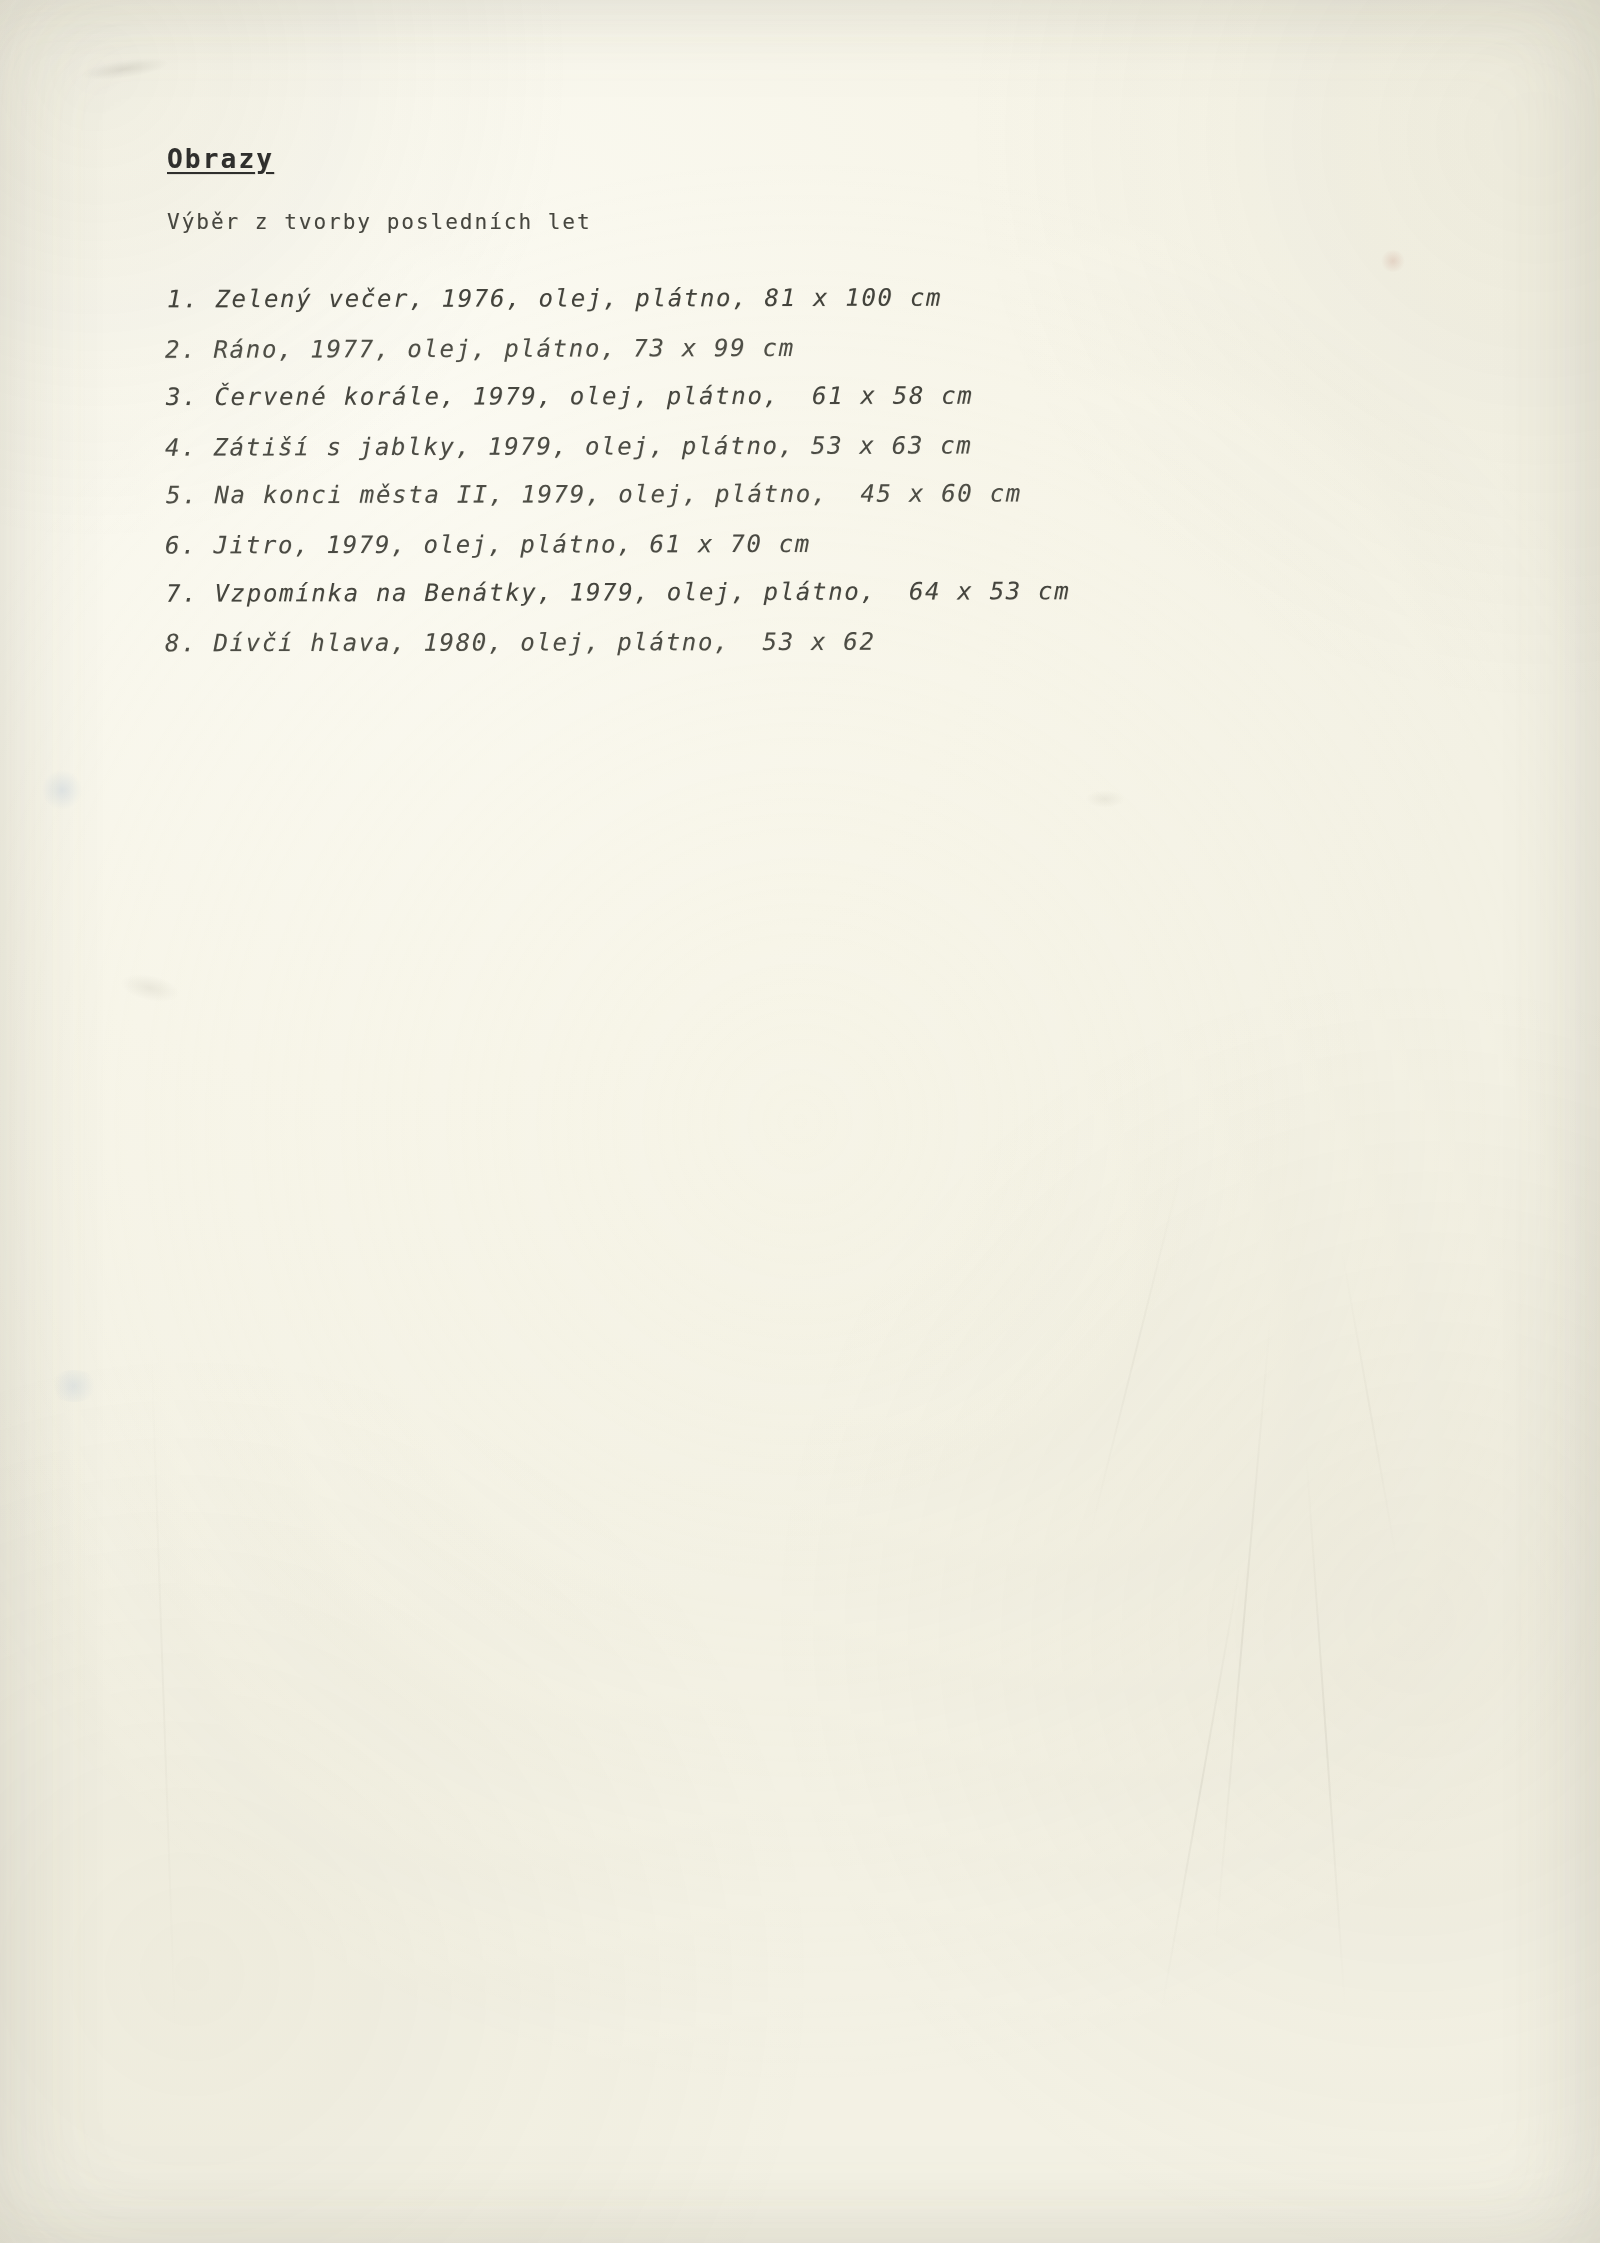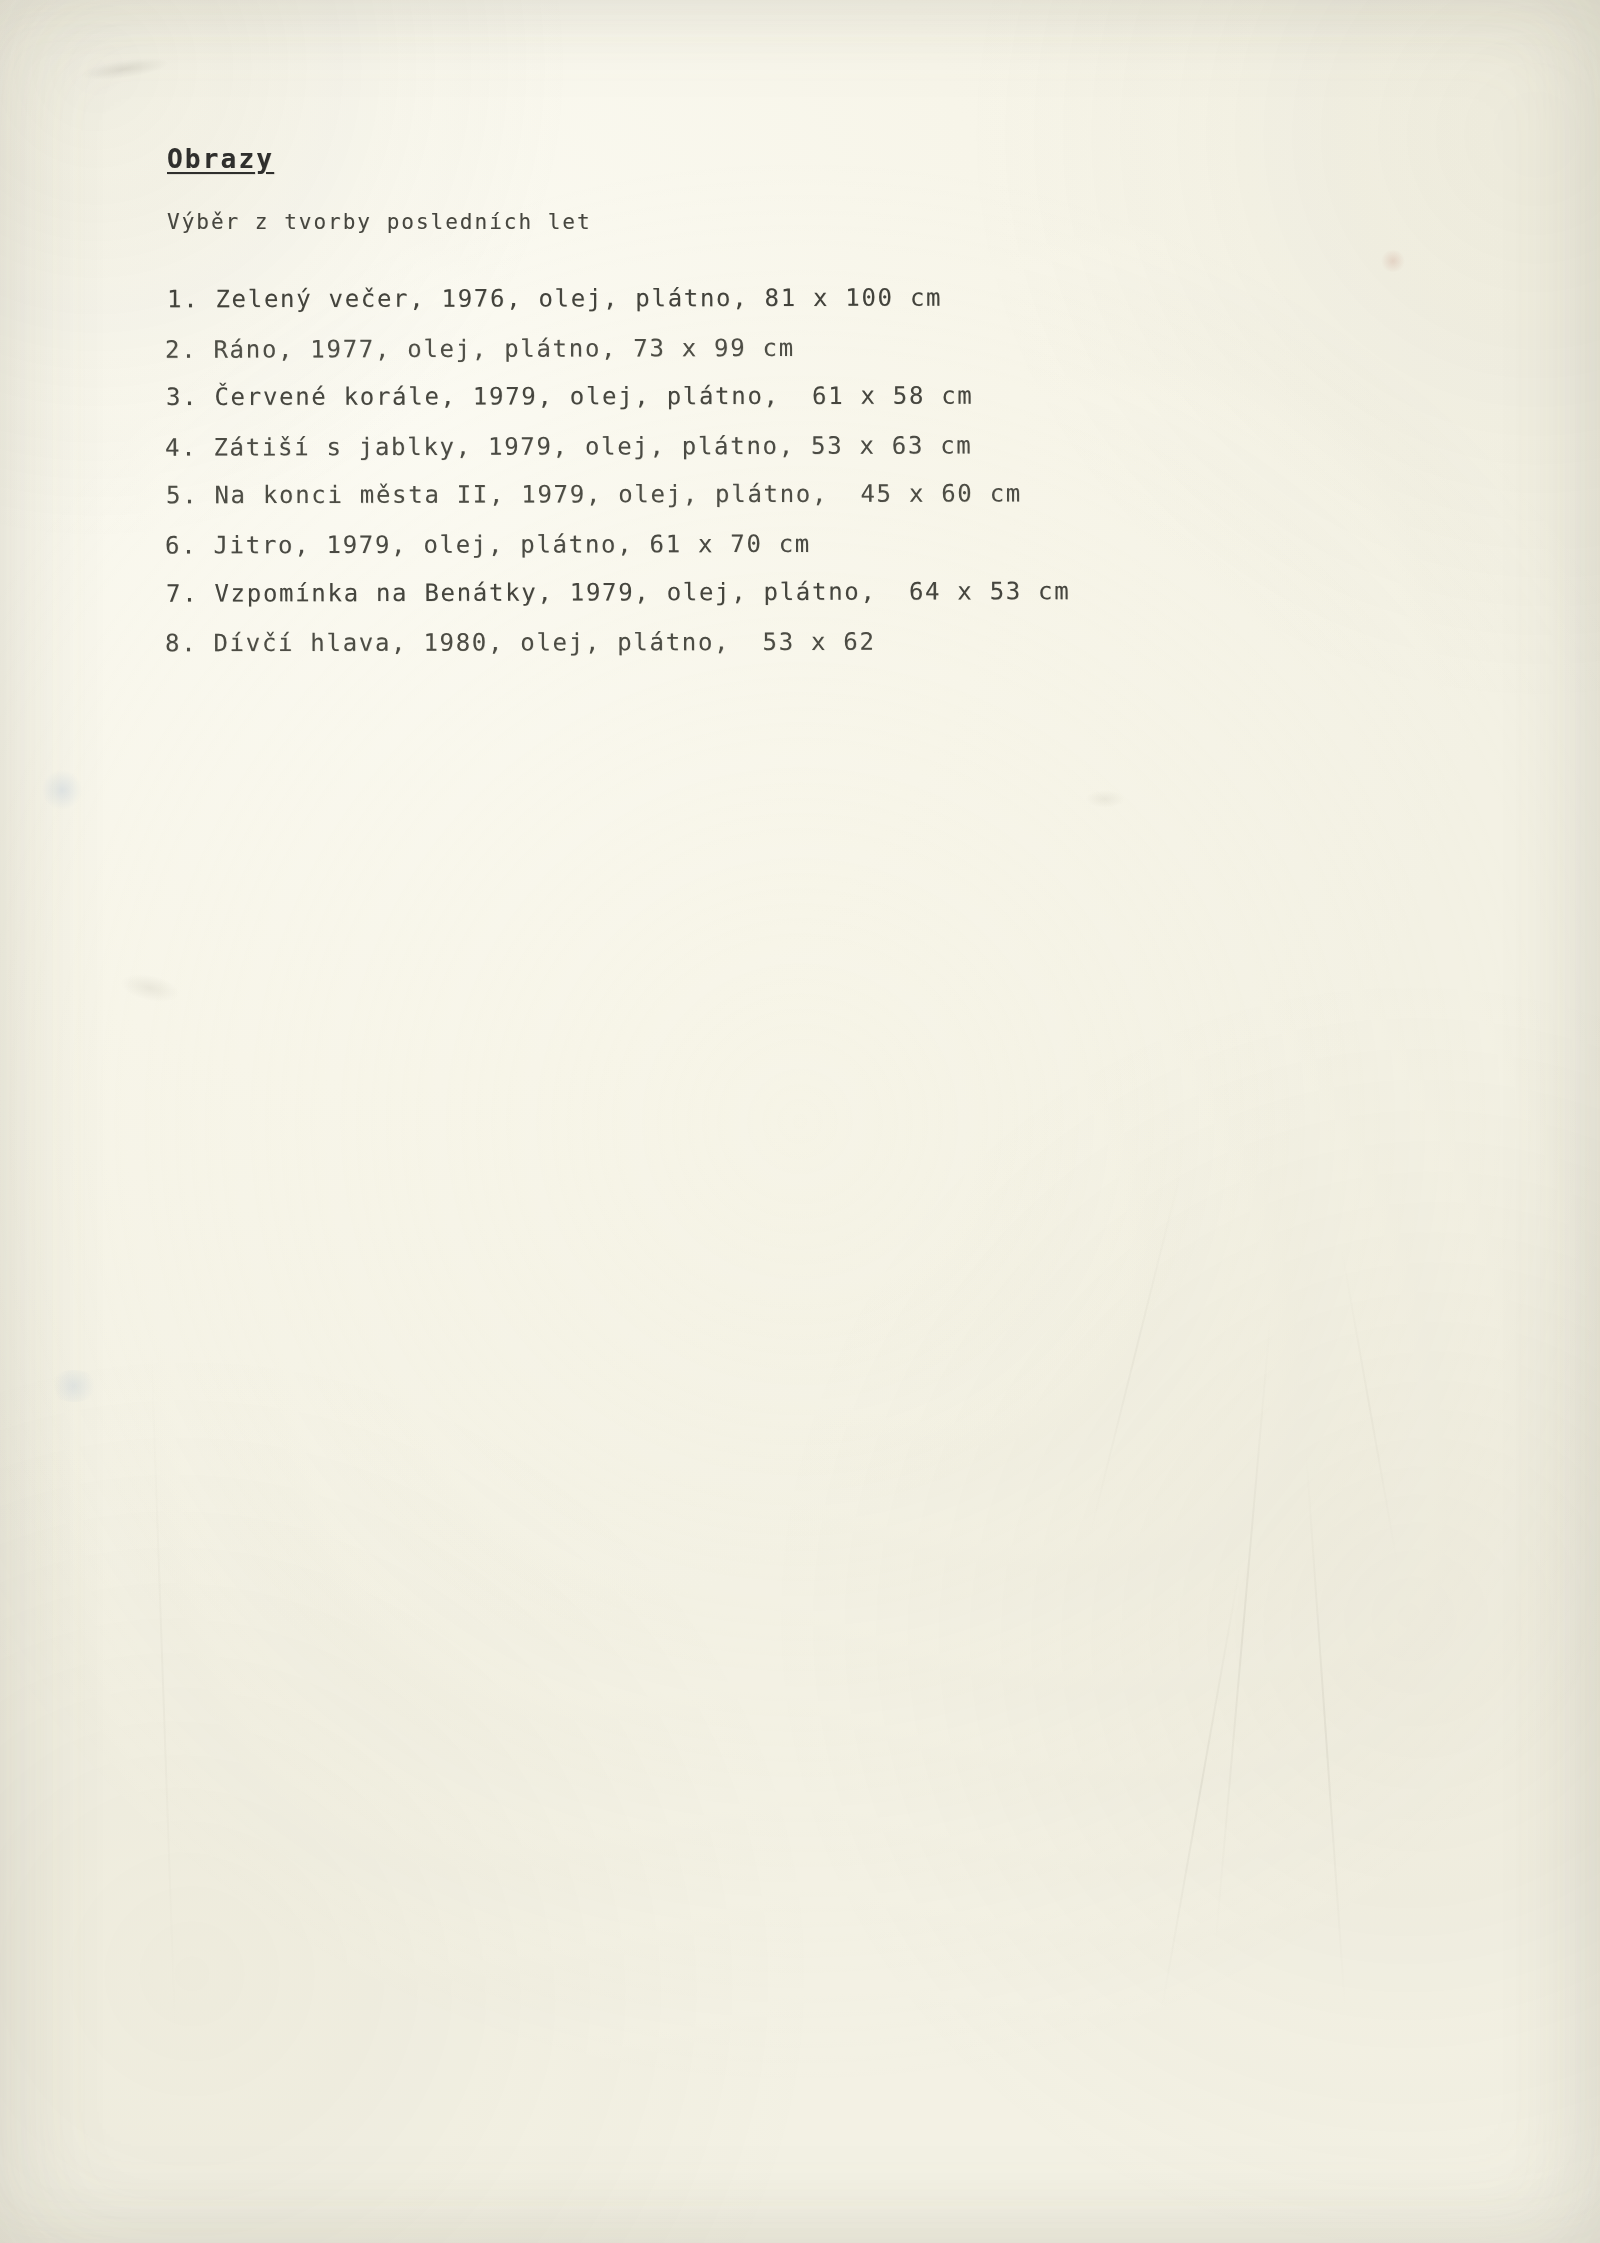"1. Zelený večer, 1976, olej," ol.works { font-style: none -> italic }
